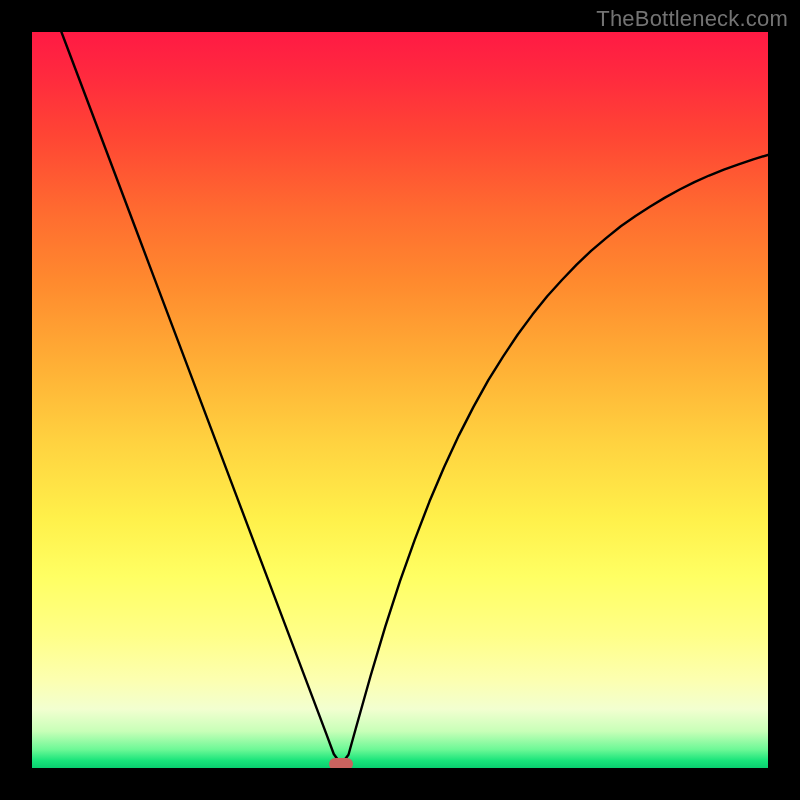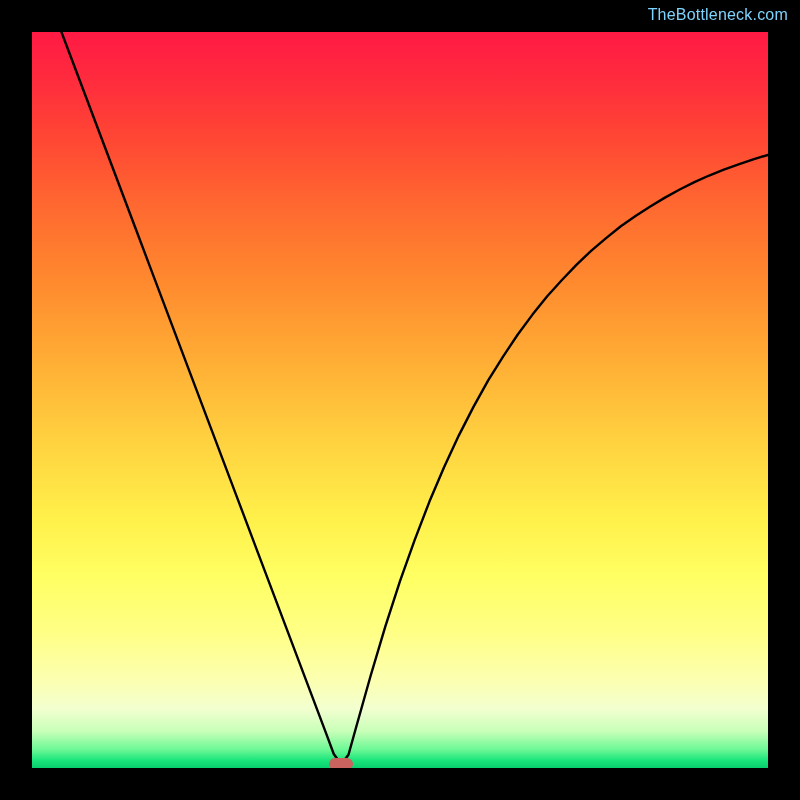"TheBottleneck.com" .watermark { color: #7dd3fc -> #737373; font-size: 16px -> 22px }
